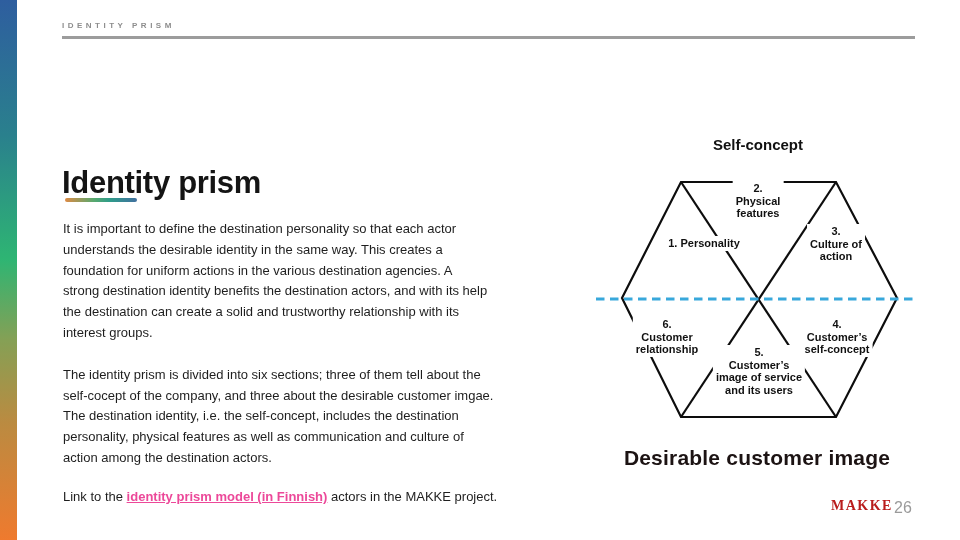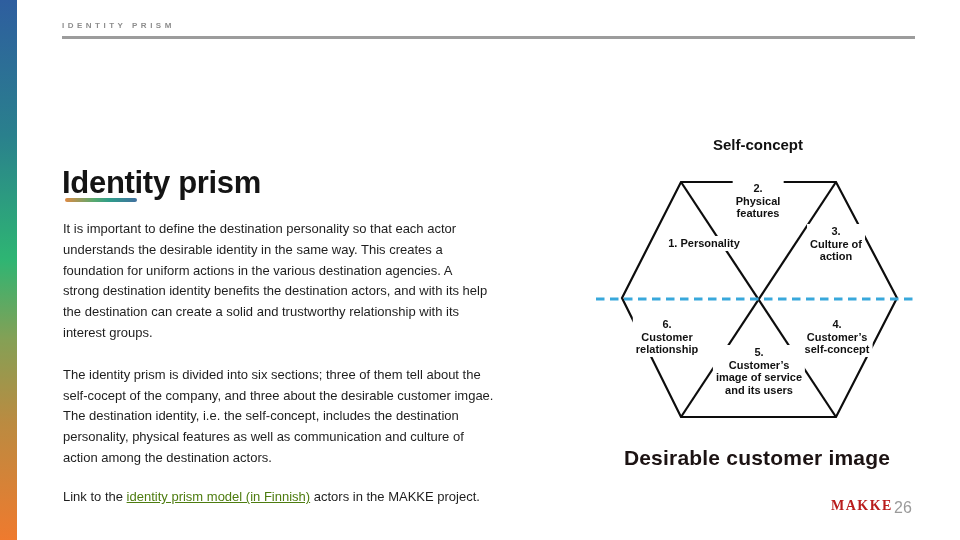"identity prism model (in Finnish)" .footer-line a { color: #4d7c0f -> #ec4899; font-weight: none -> bold }
